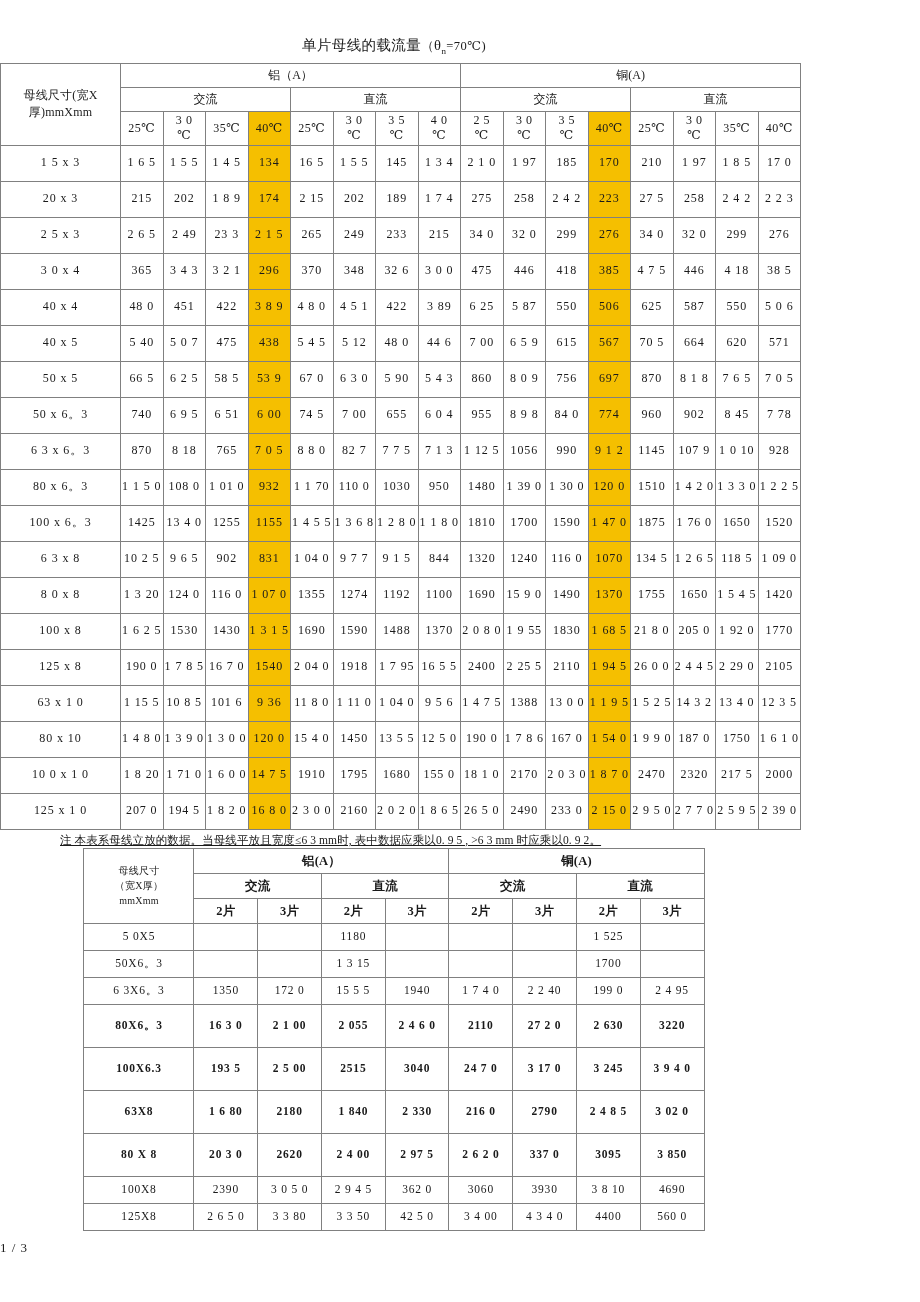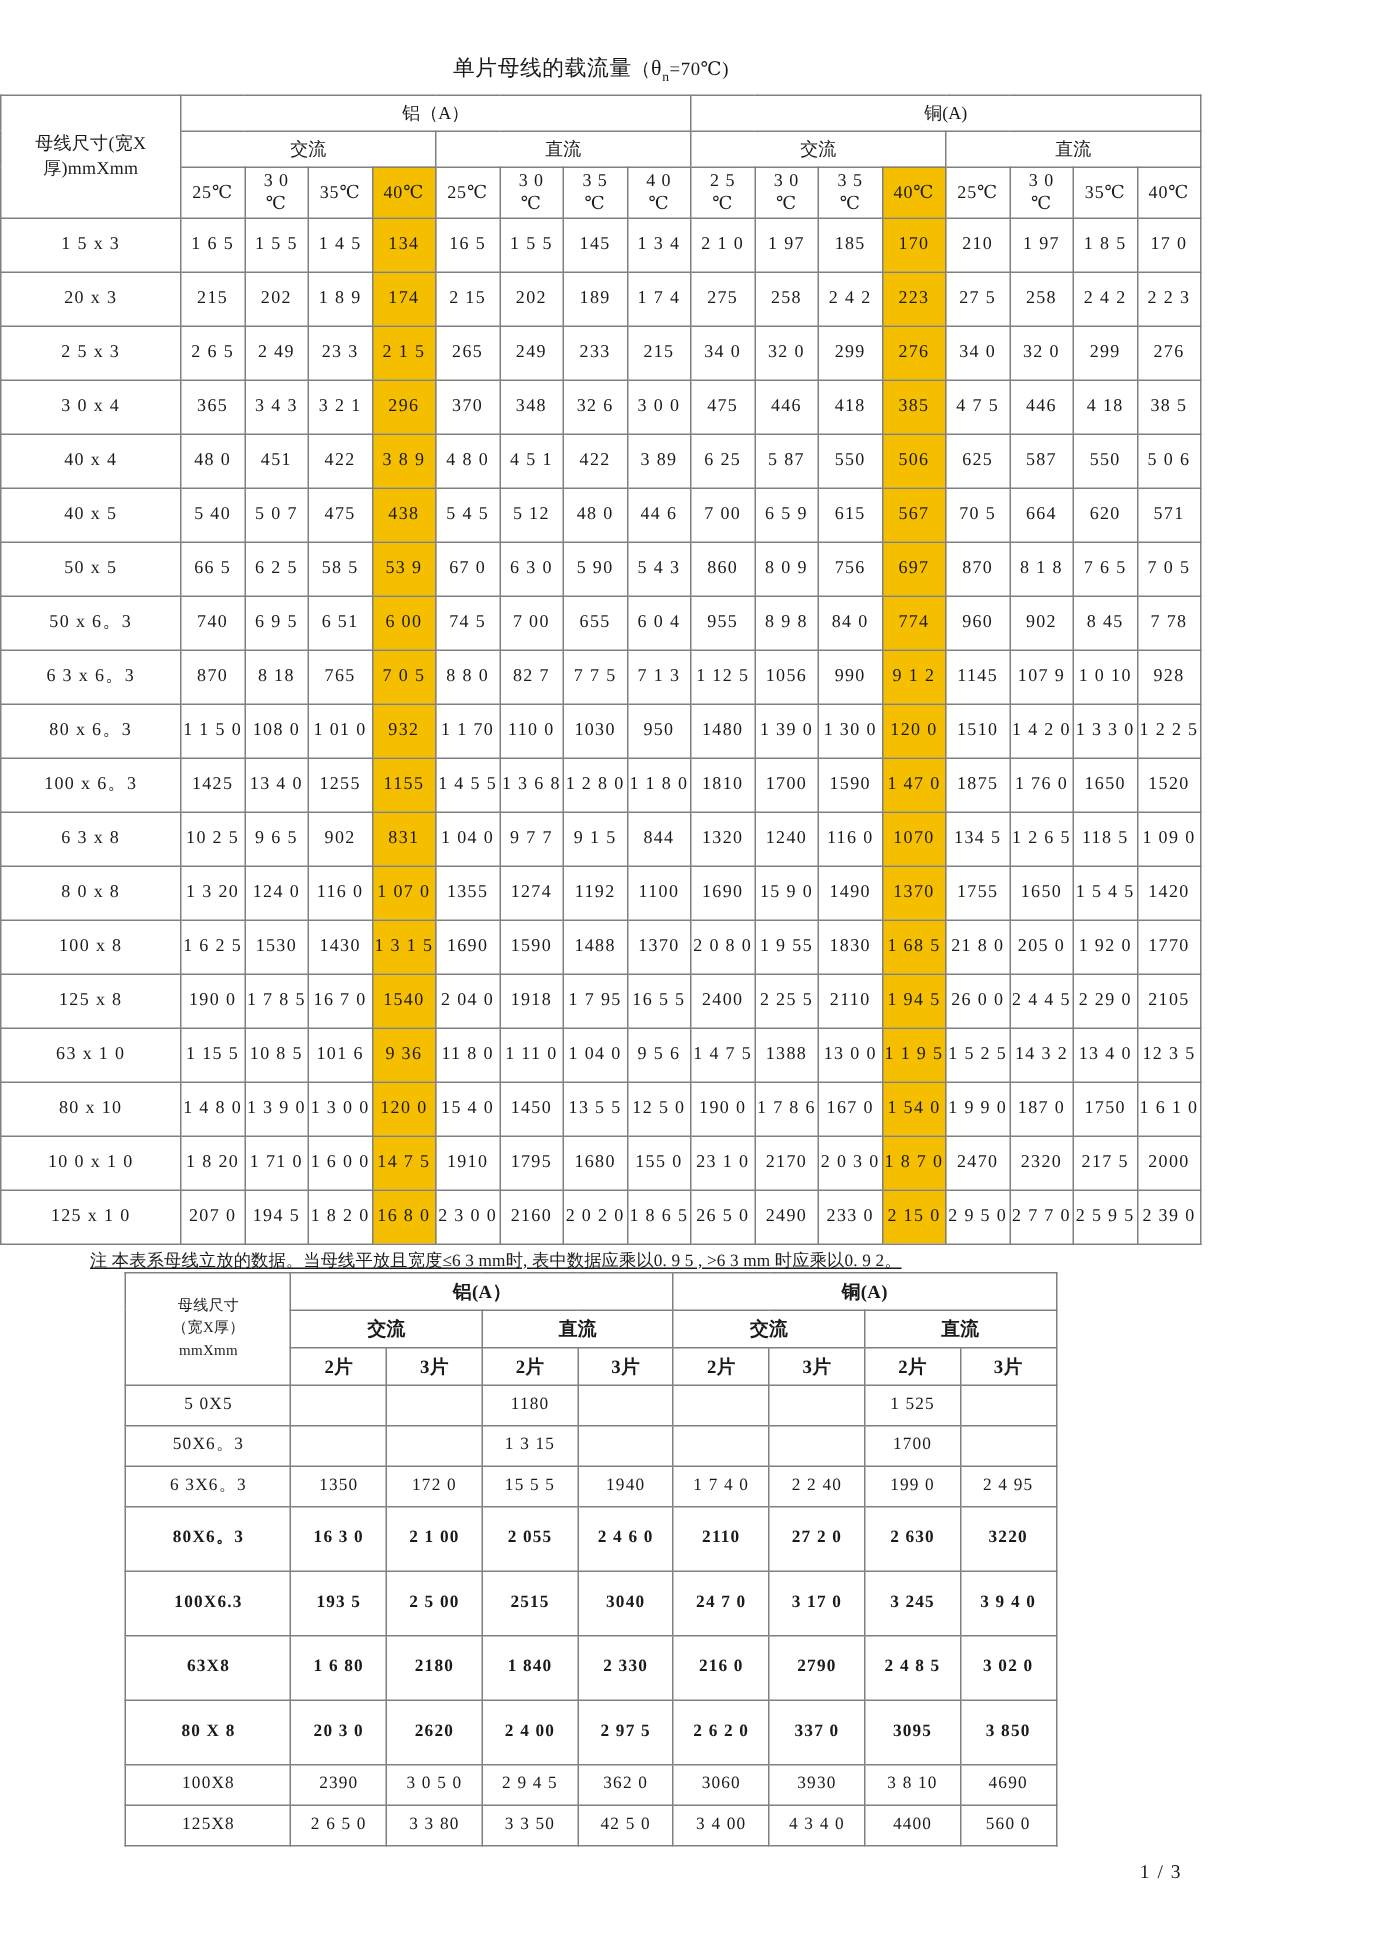"23 1 0" td { text: 23 -> 18 }
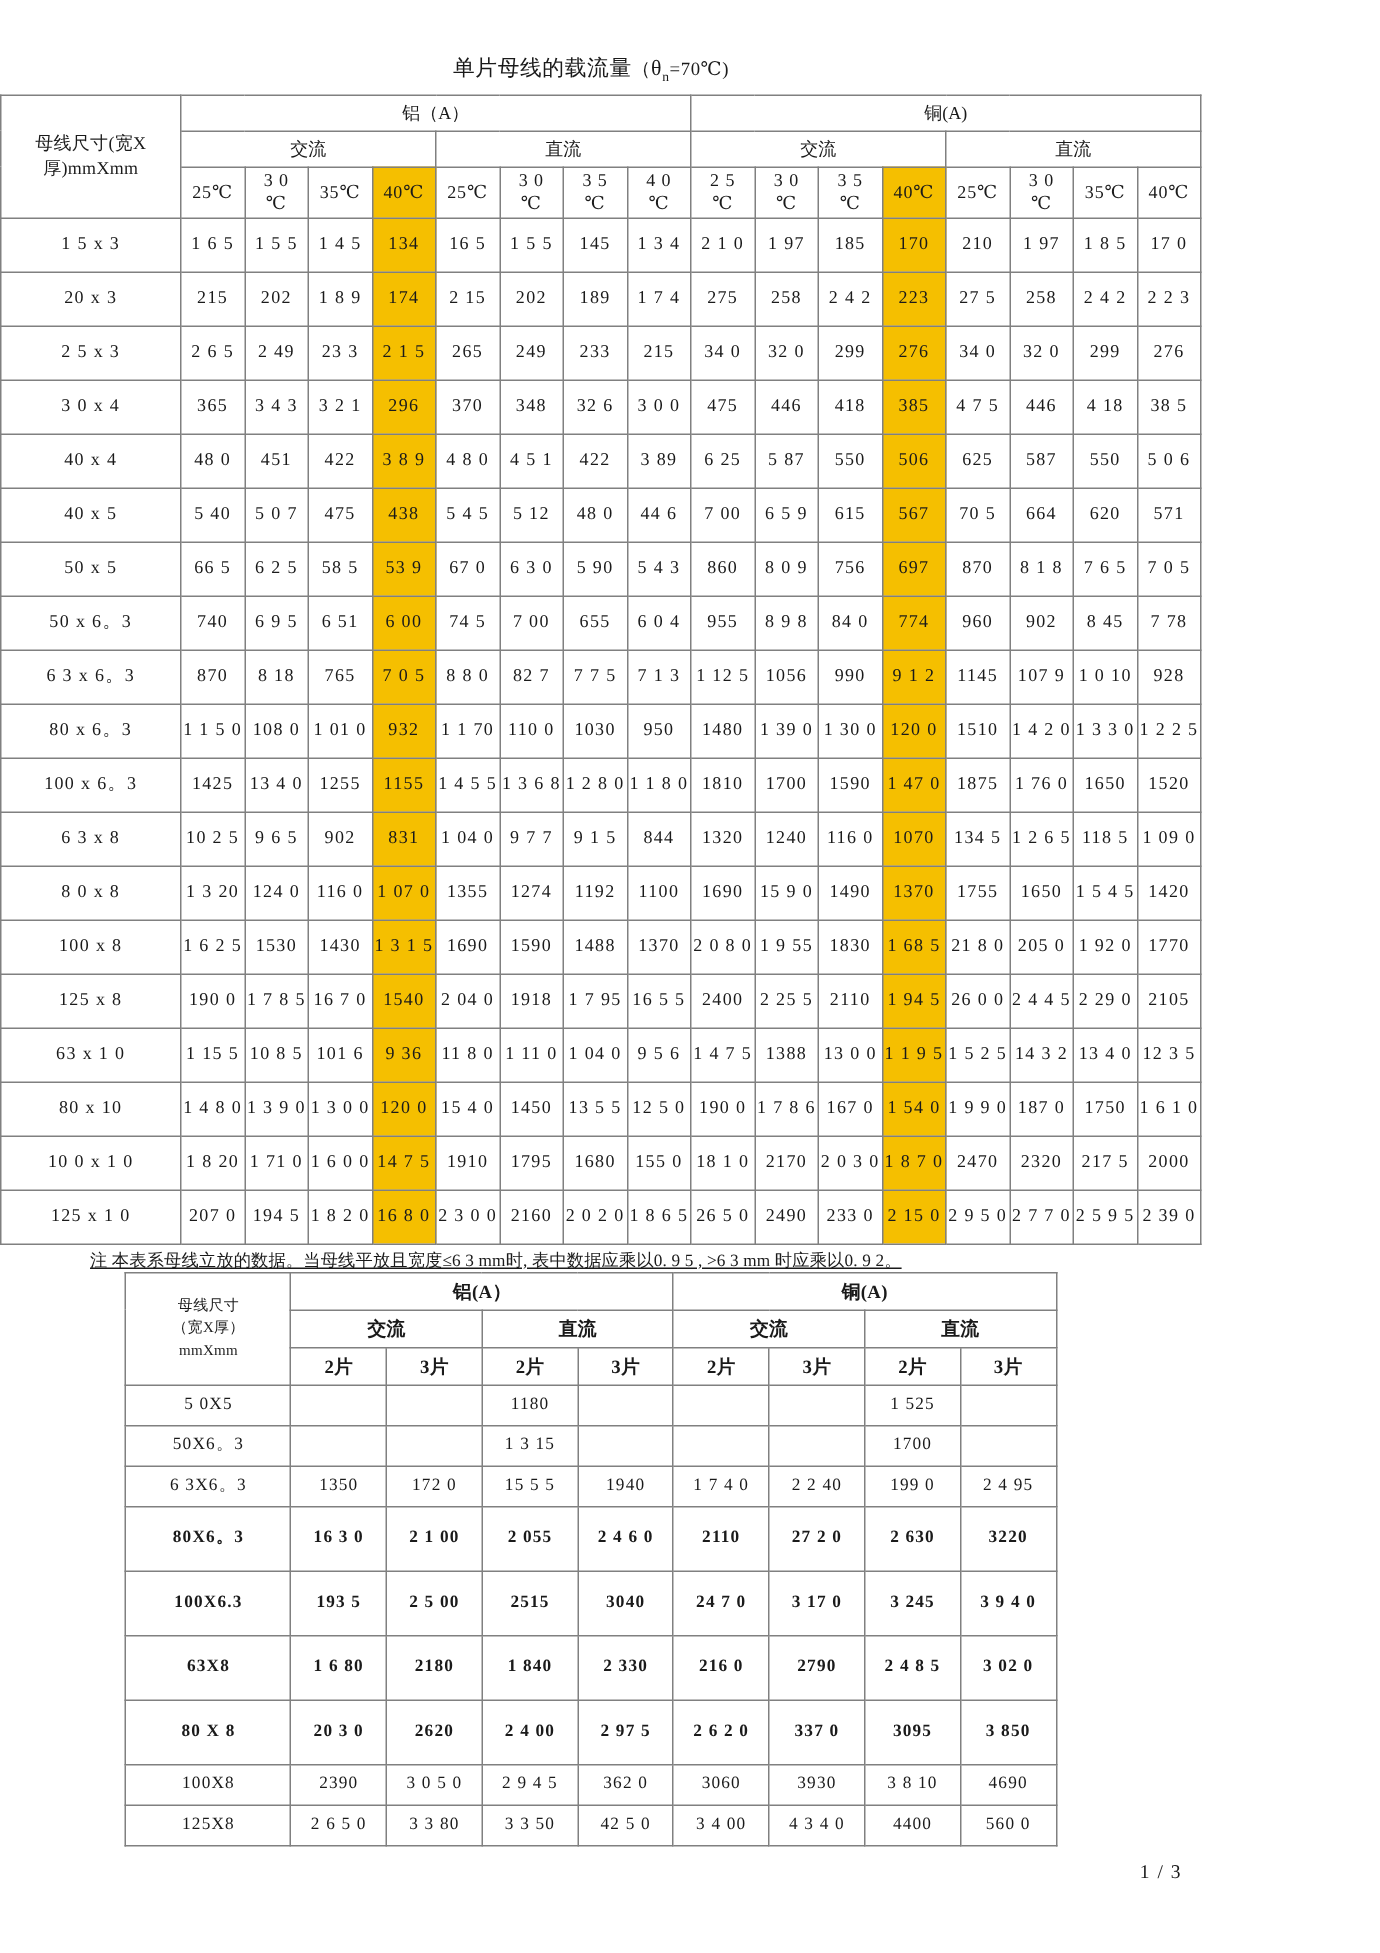"1 / 3" .footer { text-align: right -> left }
